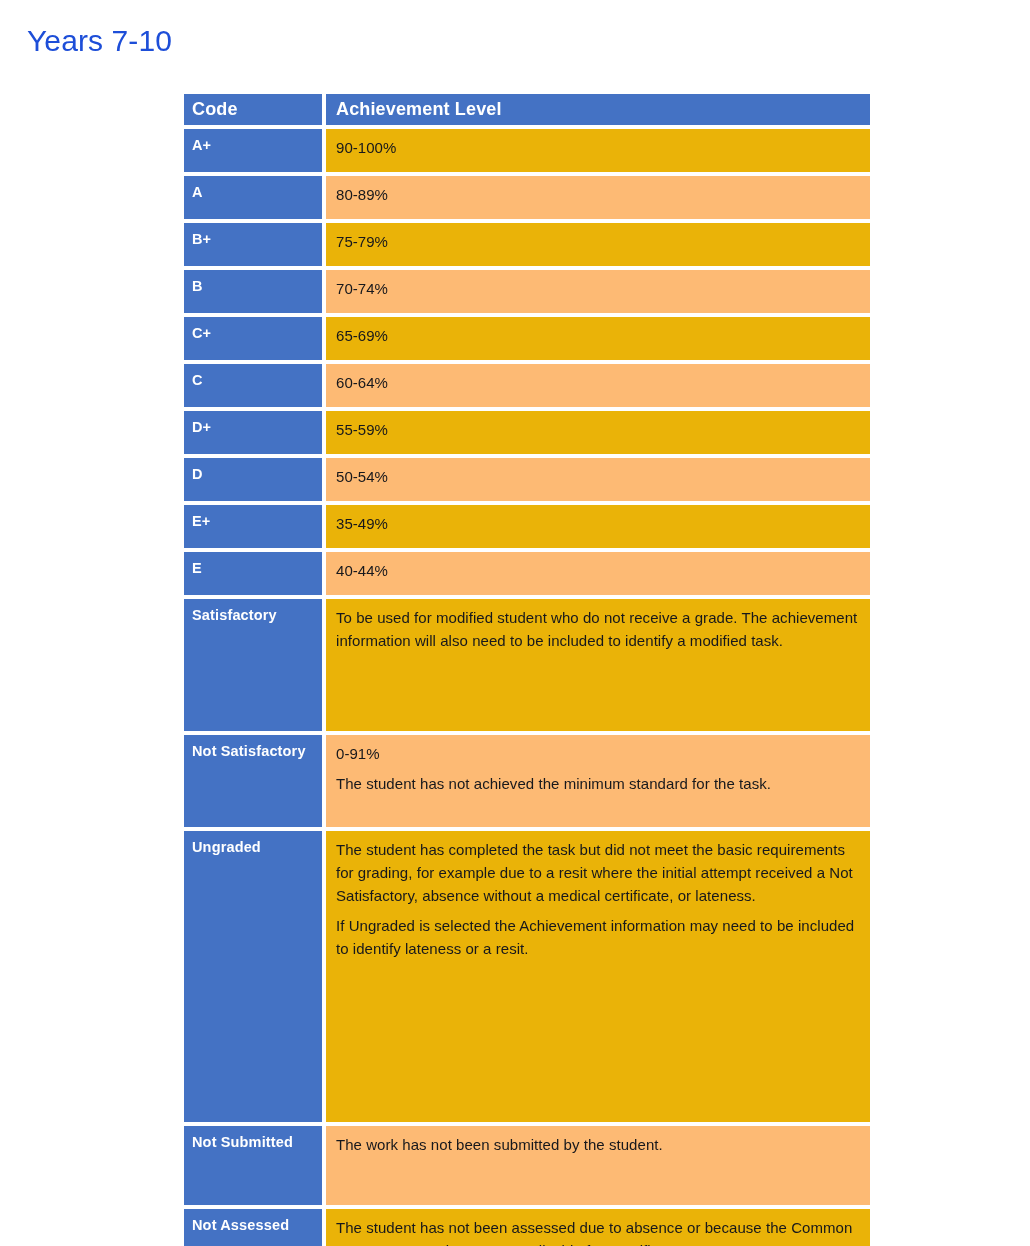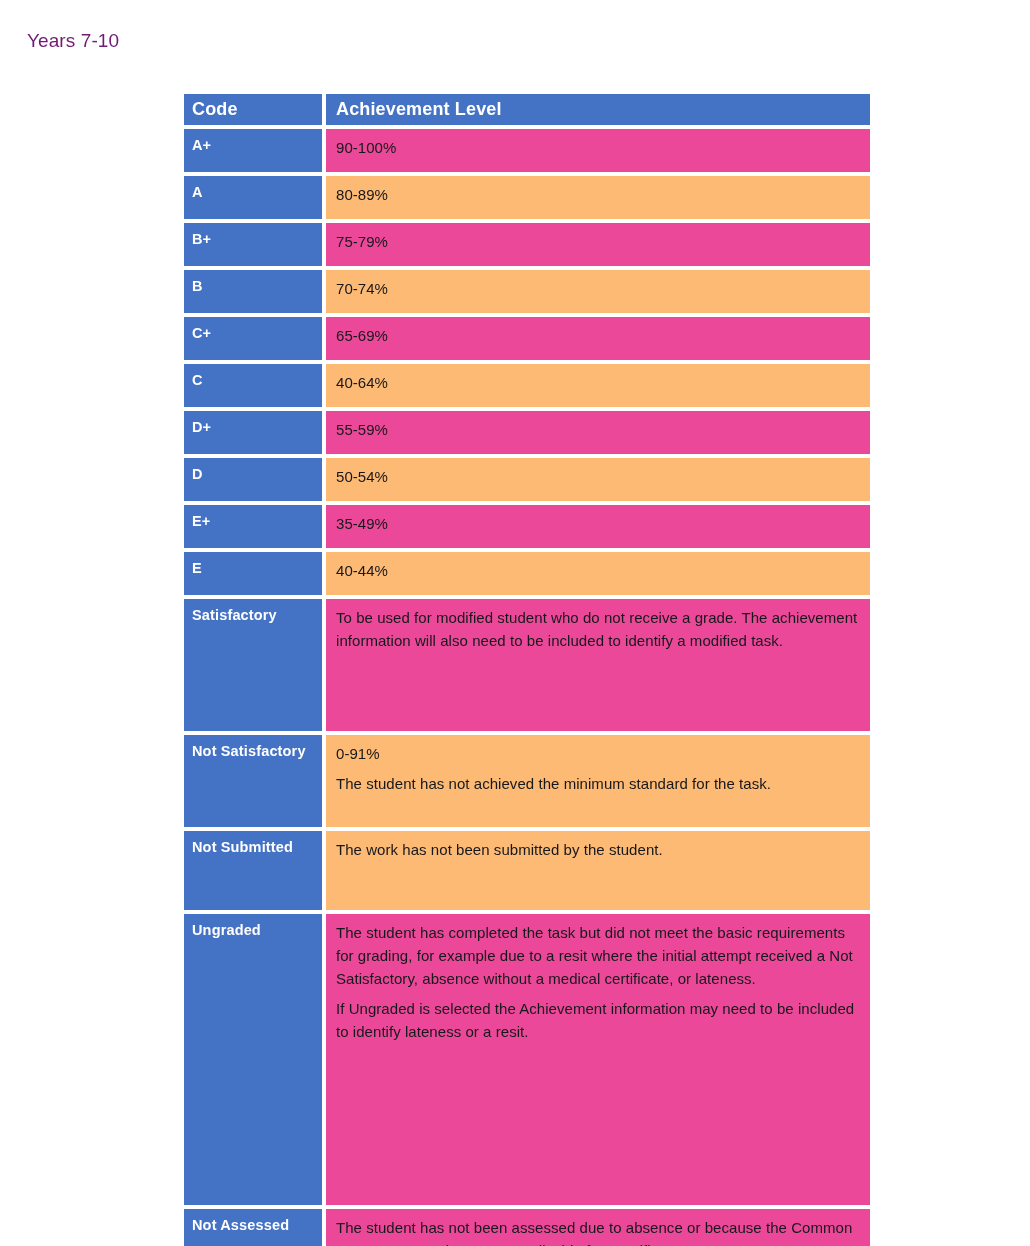"Years 7-10" .page-title { color: #701a75 -> #1d4ed8; font-size: 19px -> 30px }
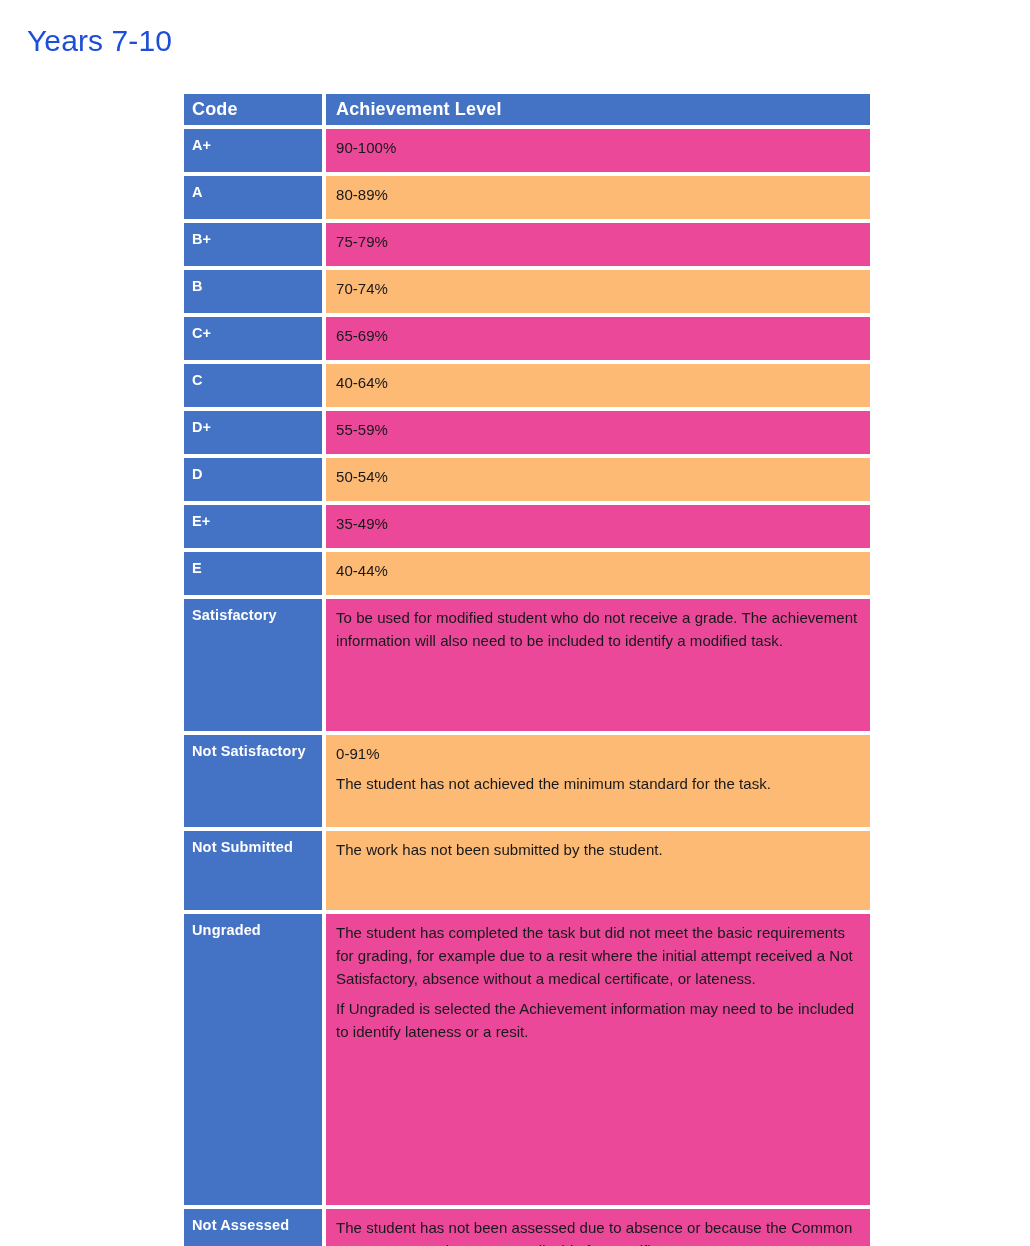"90-100%" .cell-level { background: #ec4899 -> #eab308 }
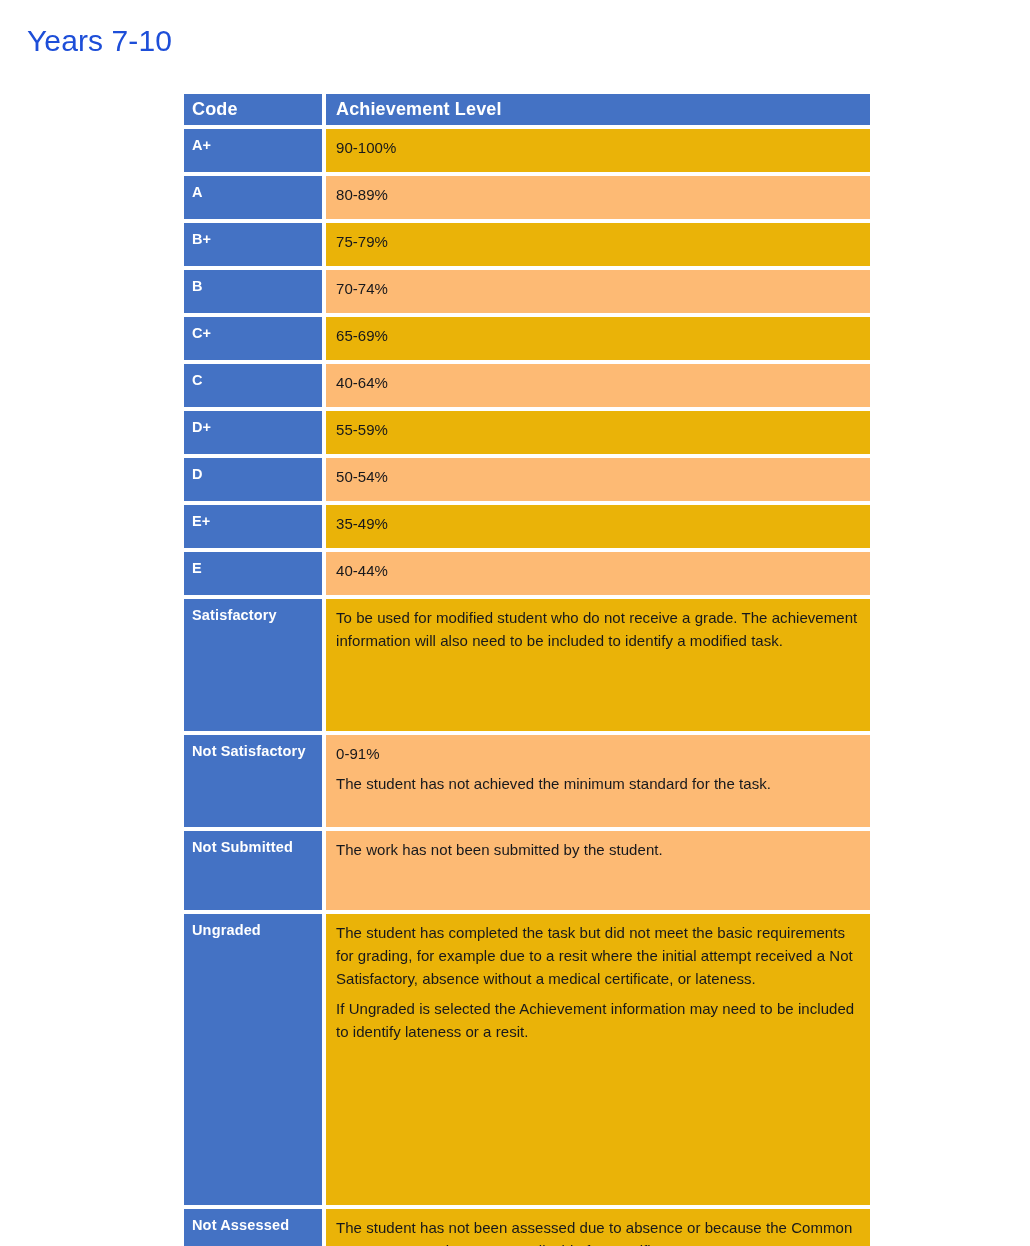"40-64%" td.cell-level { text: 40-64% -> 60-64% }
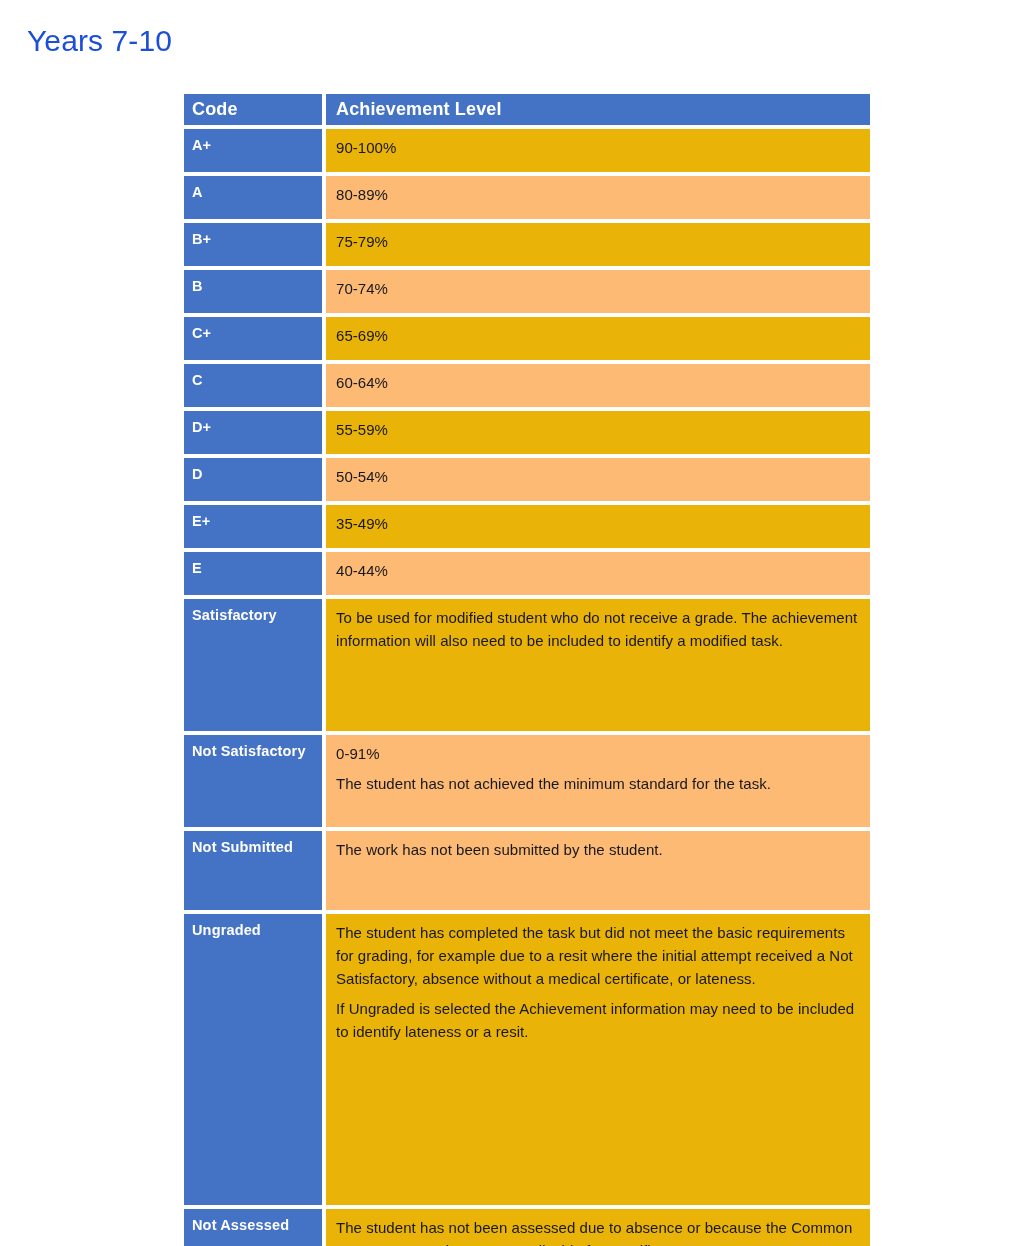"Not Submitted" tr.row-data { order: before "Ungraded" -> after "Ungraded" }
